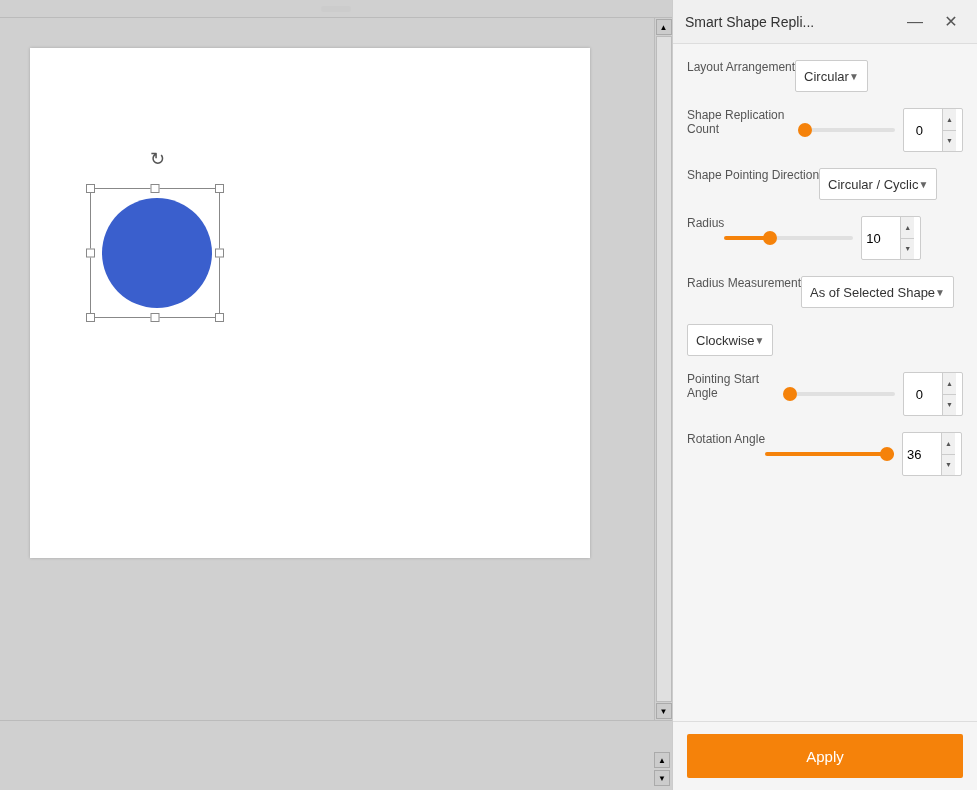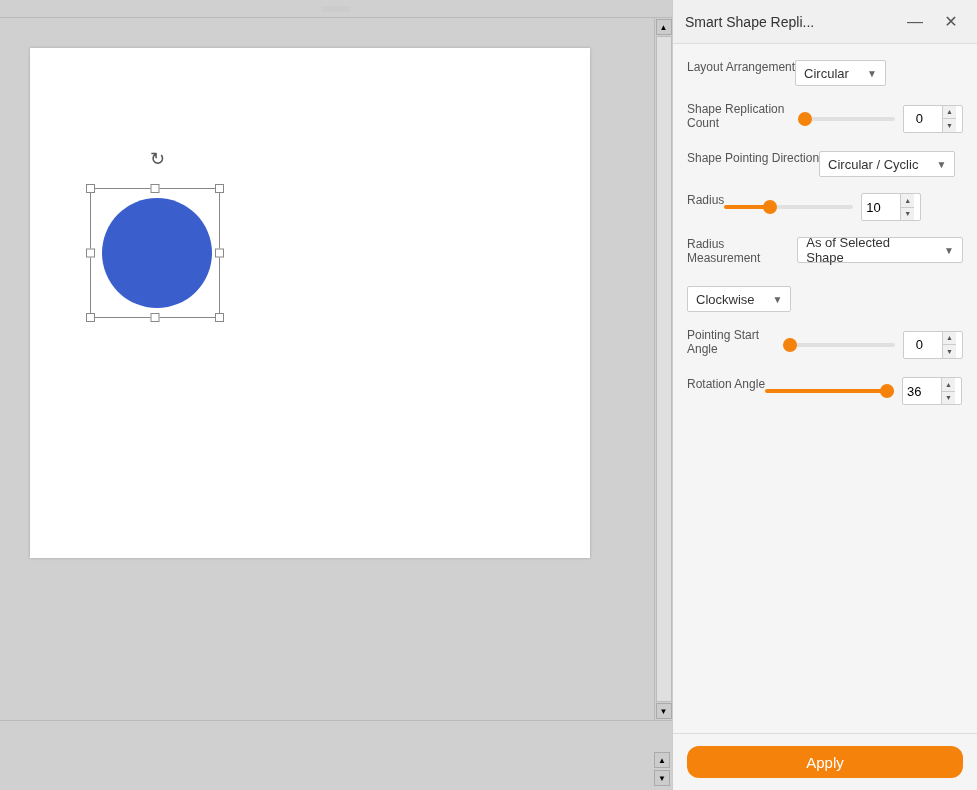"Circular" .dropdown { gap: 18px -> none; height: 26px -> 32px }
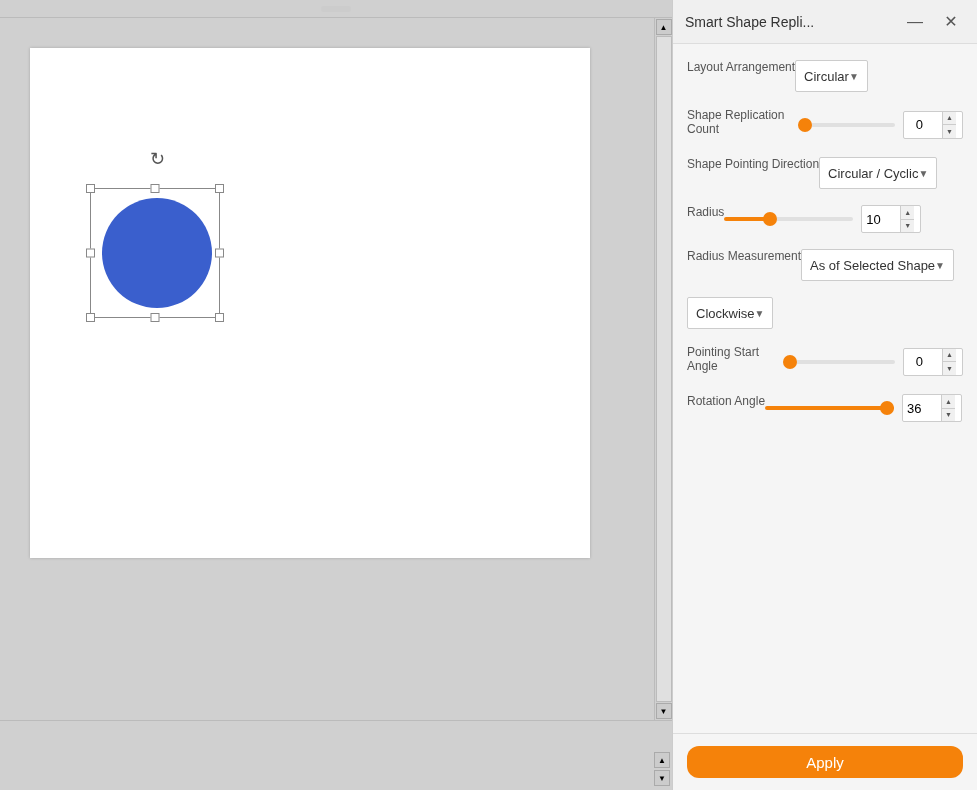"100" .number-input-box { height: 28px -> 44px }
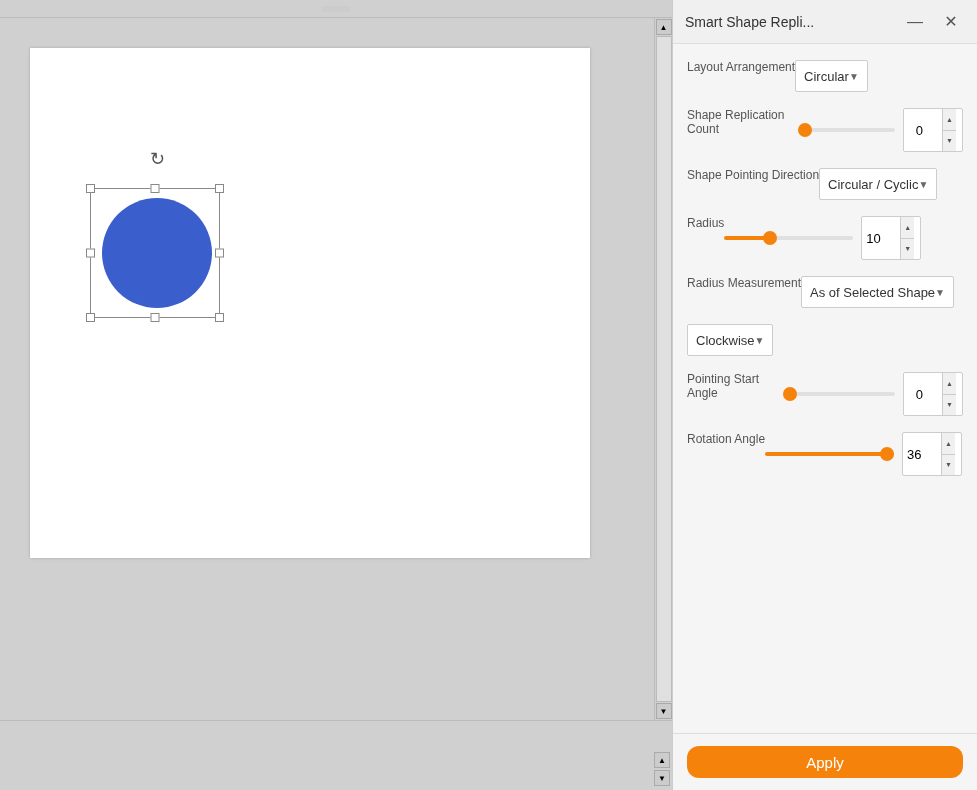"Apply" .apply-btn { border-radius: 12px -> 2px; height: 32px -> 44px }
